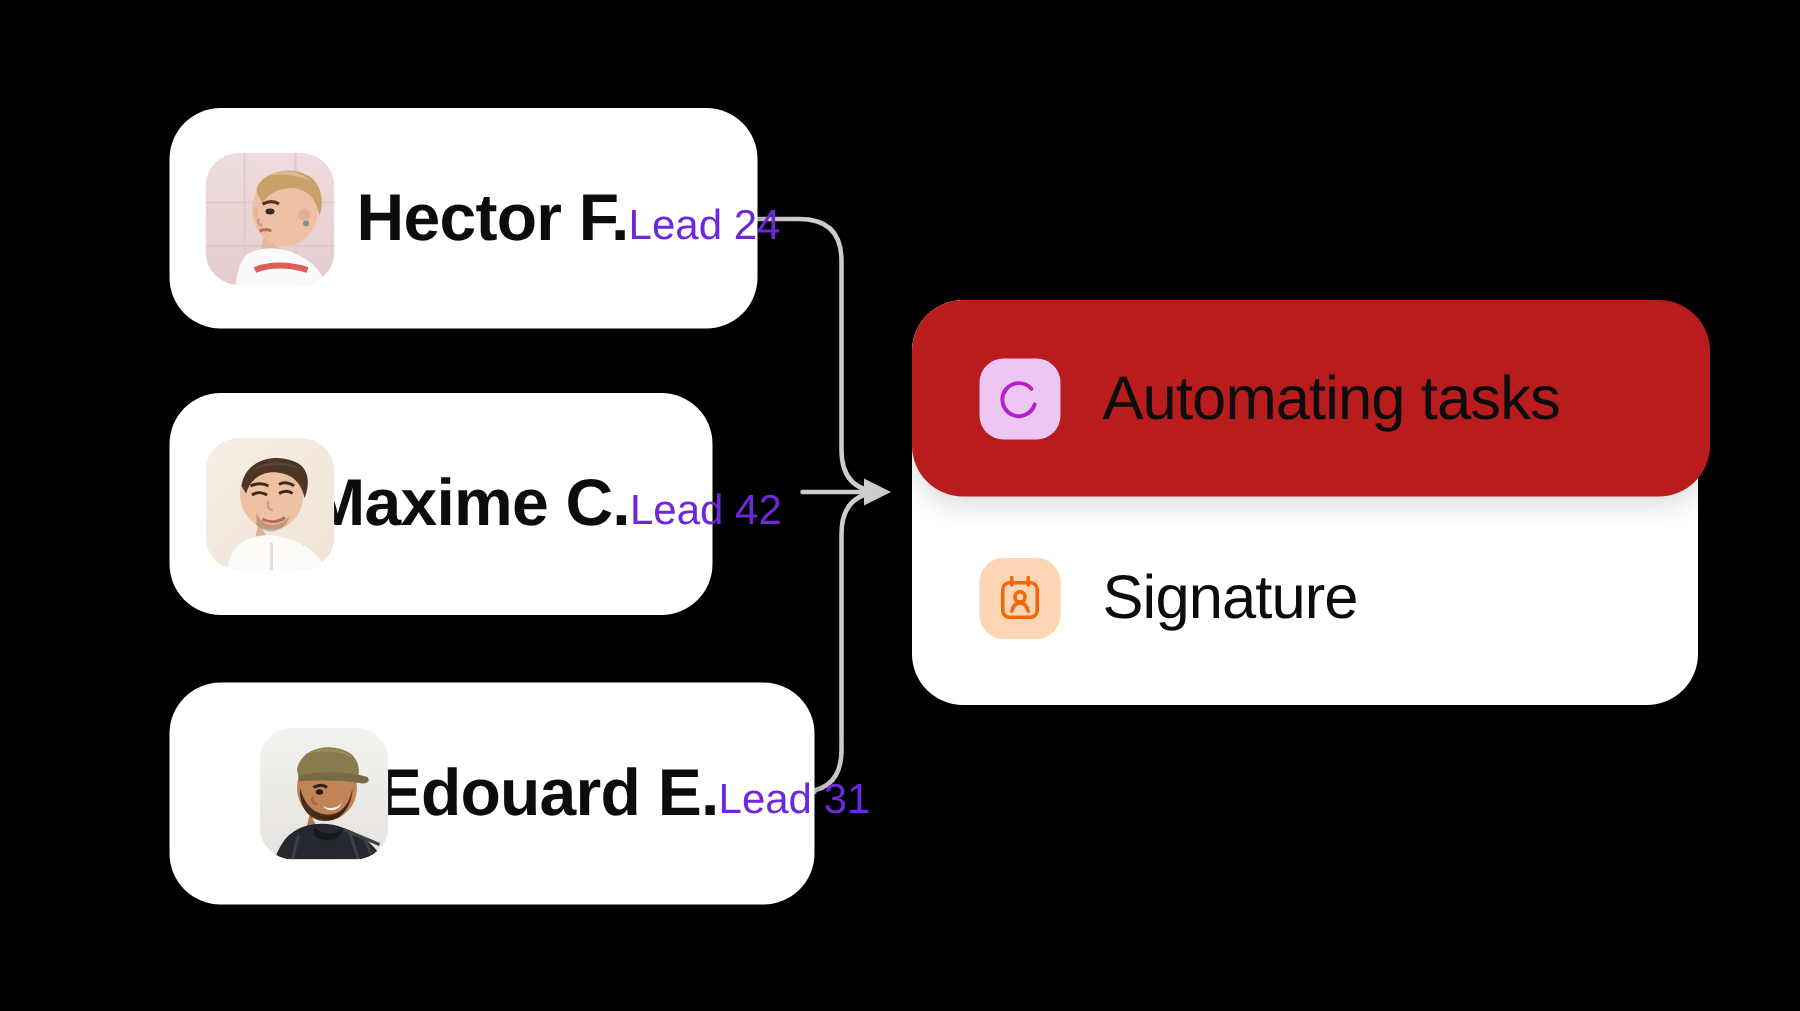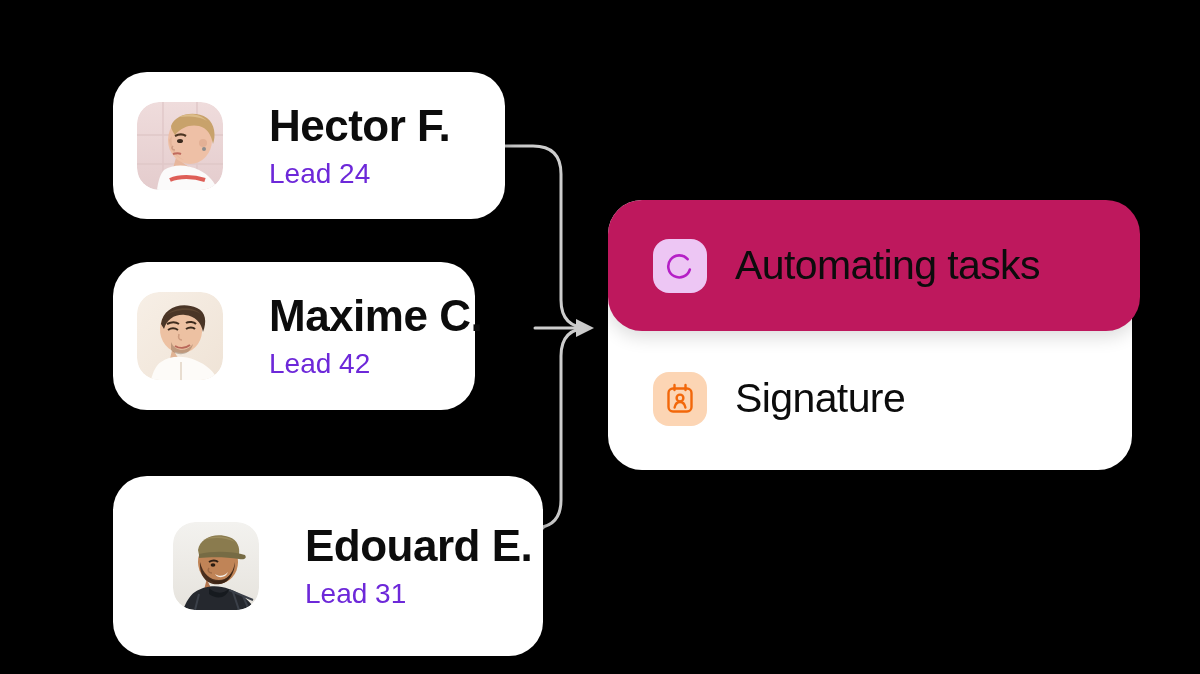"Hector F." .person-text { flex-direction: column -> row; margin-left: 46px -> 30px }
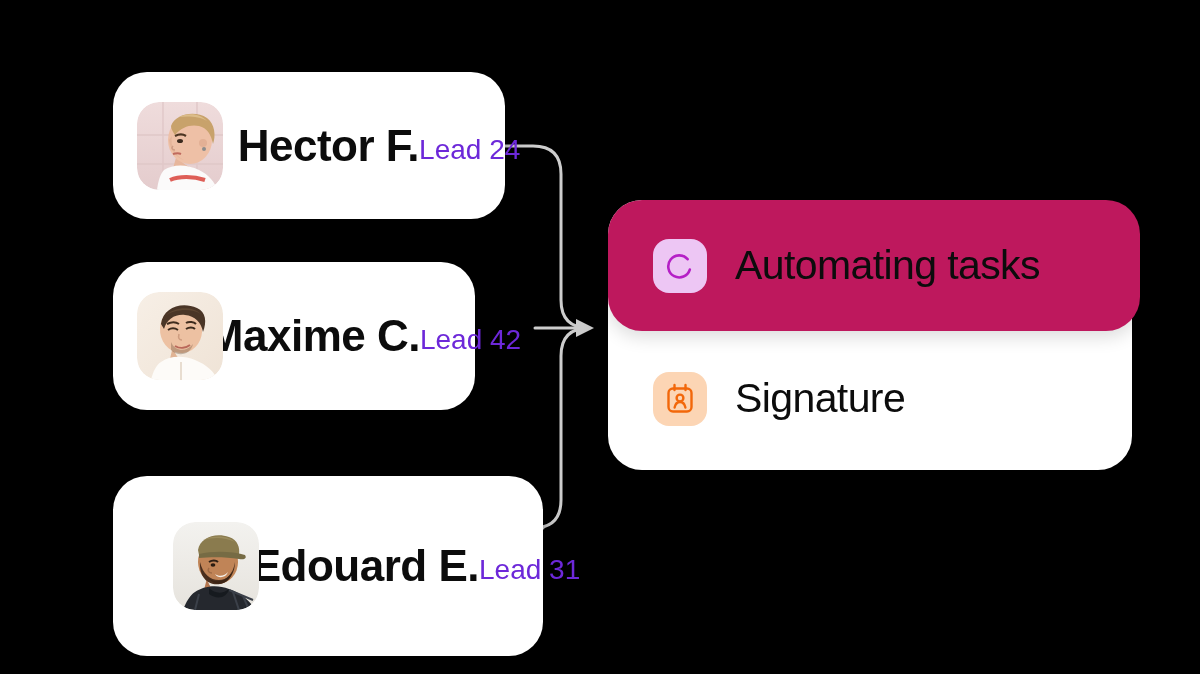"Automating tasks" .panel-top-card { background: #be185d -> #b91c1c }
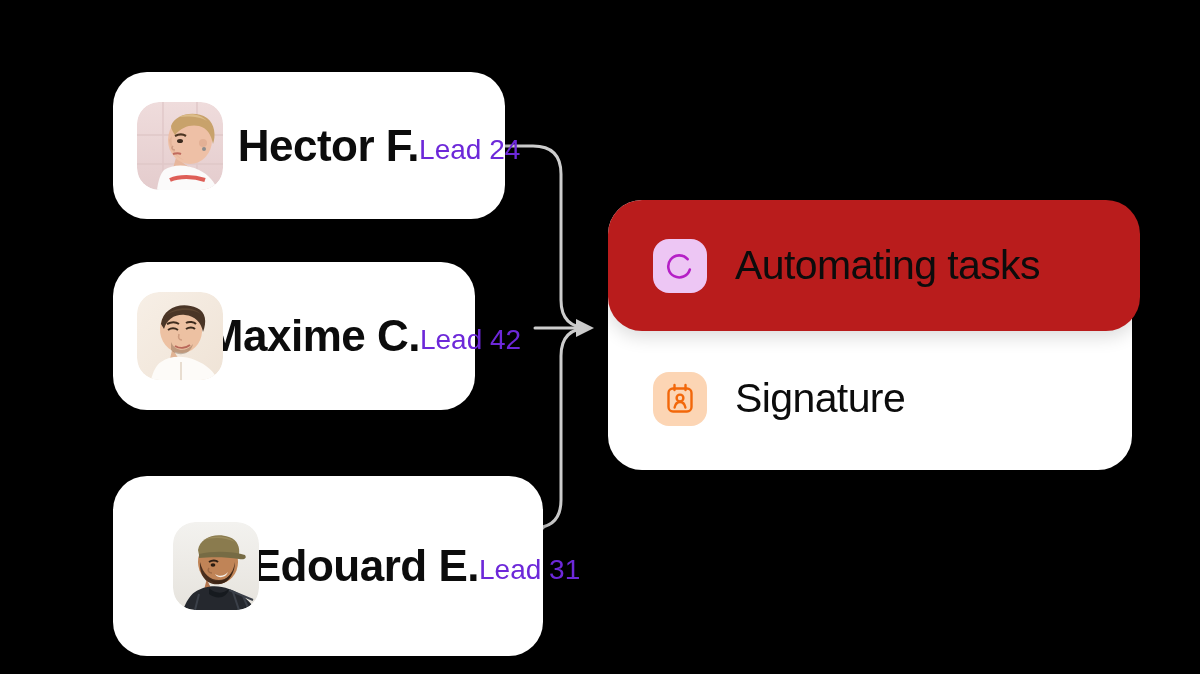"Edouard E." .person-card.c3 { height: 180px -> 148px; top: 476px -> 455px }
